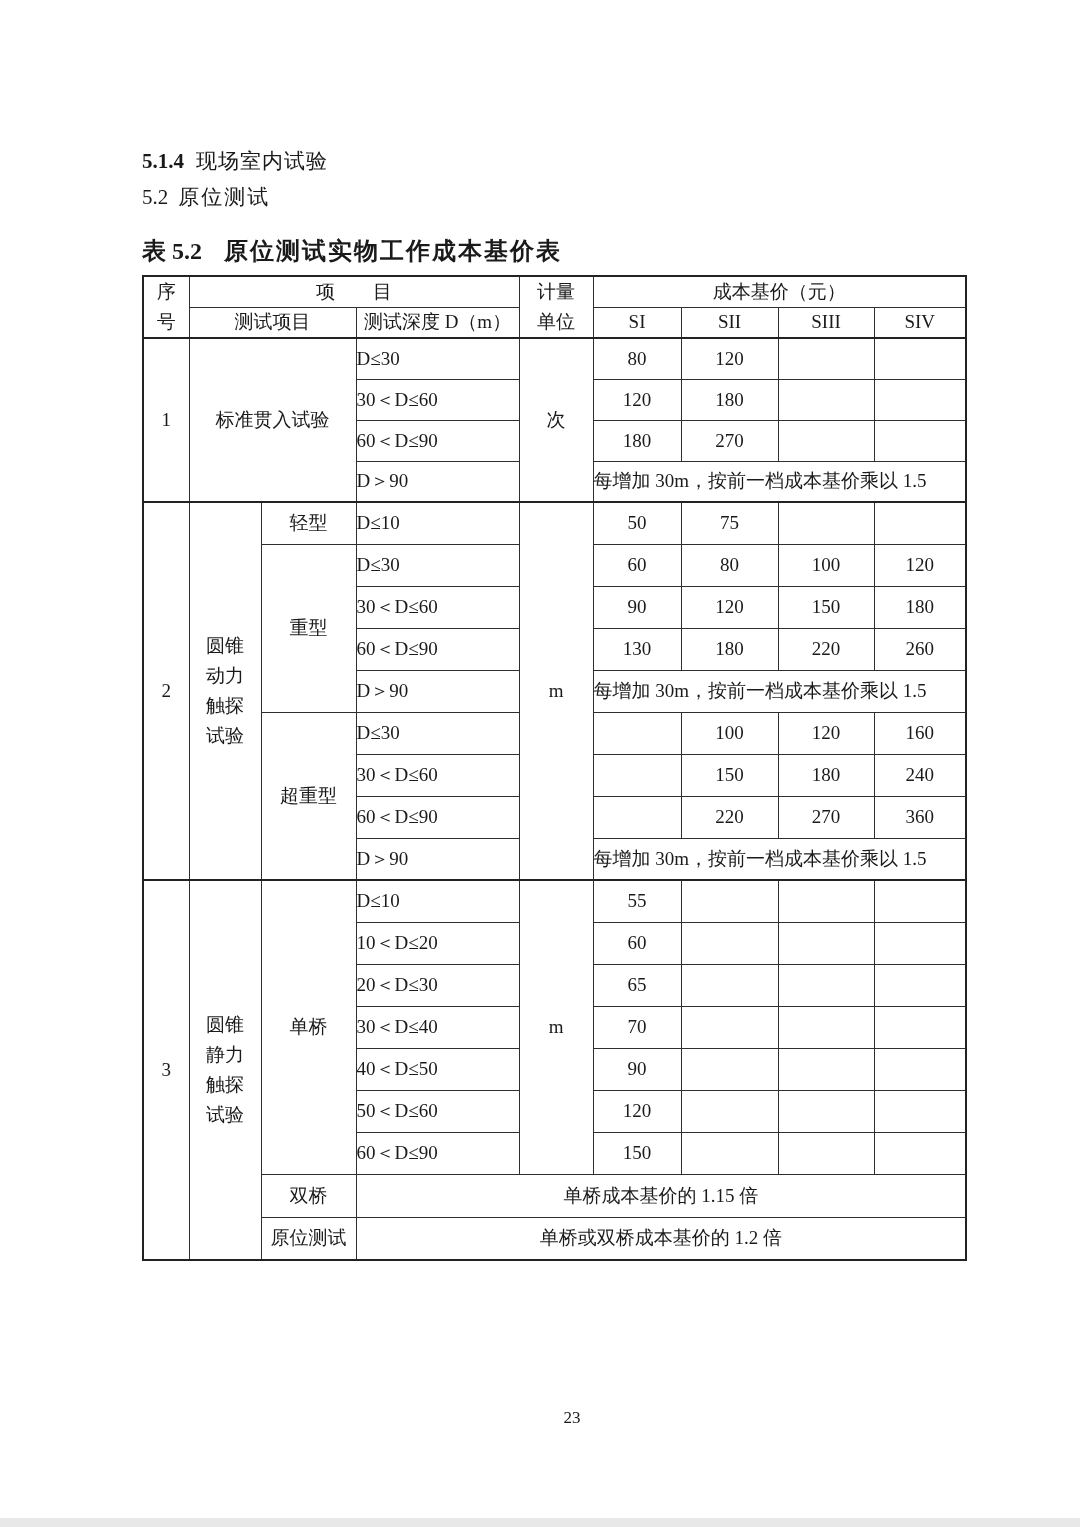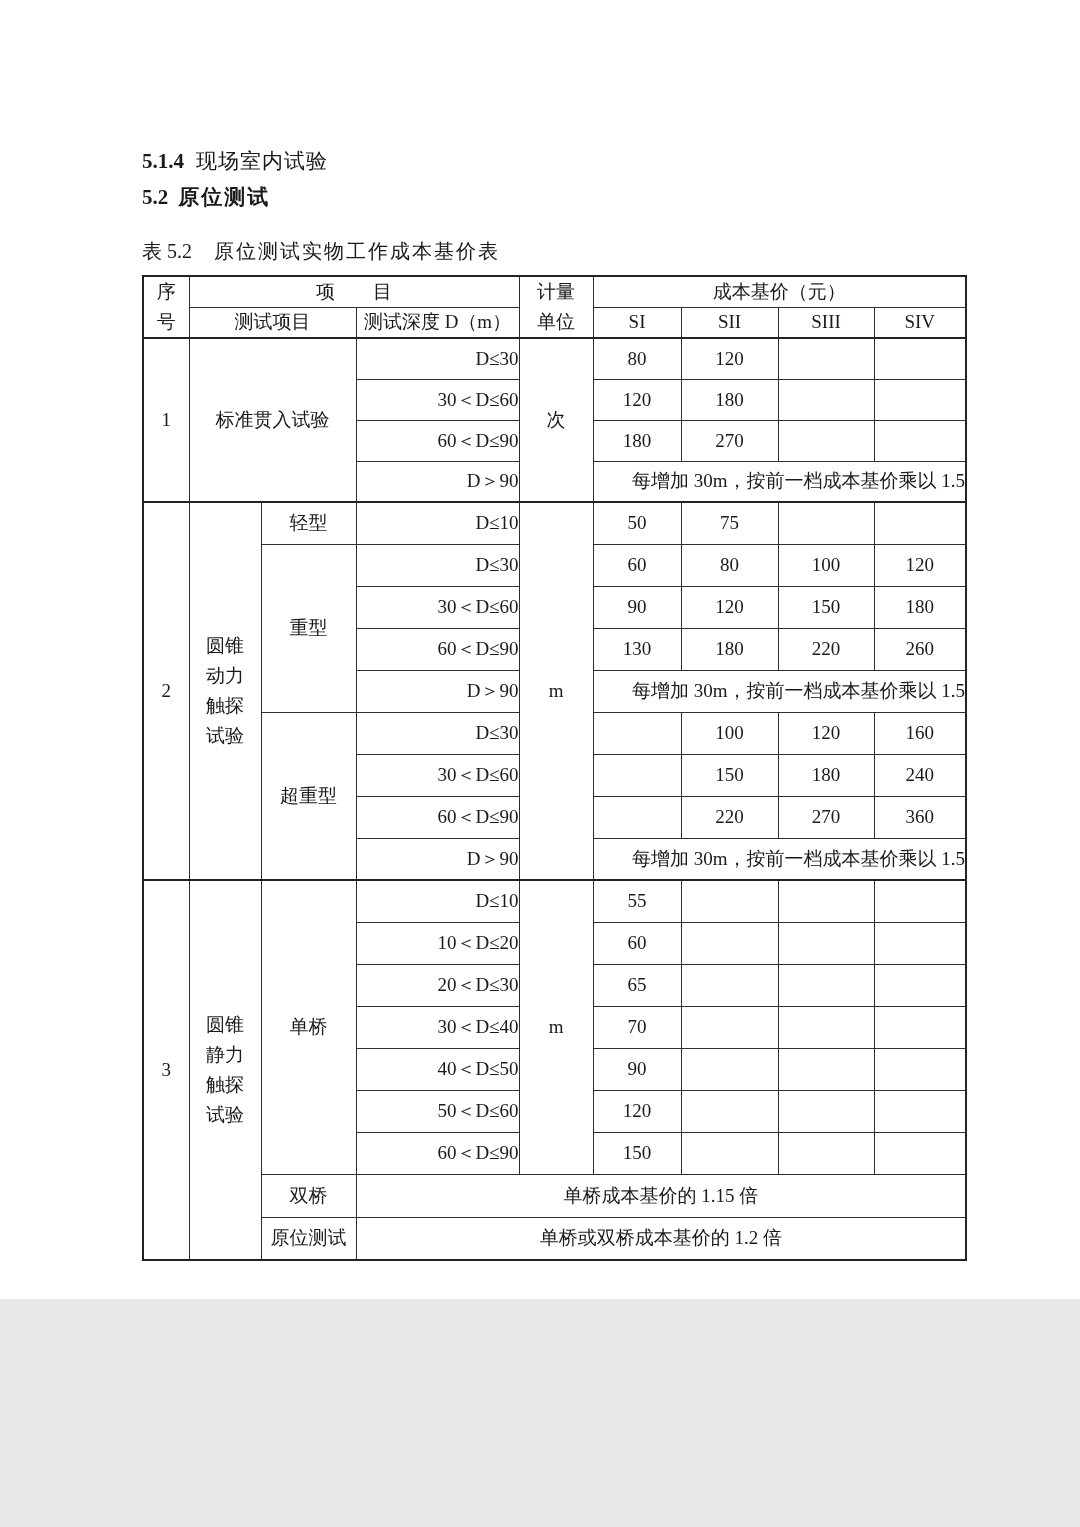"5.1.4 现场室内试验" .page { height: 1299px -> 1518px }
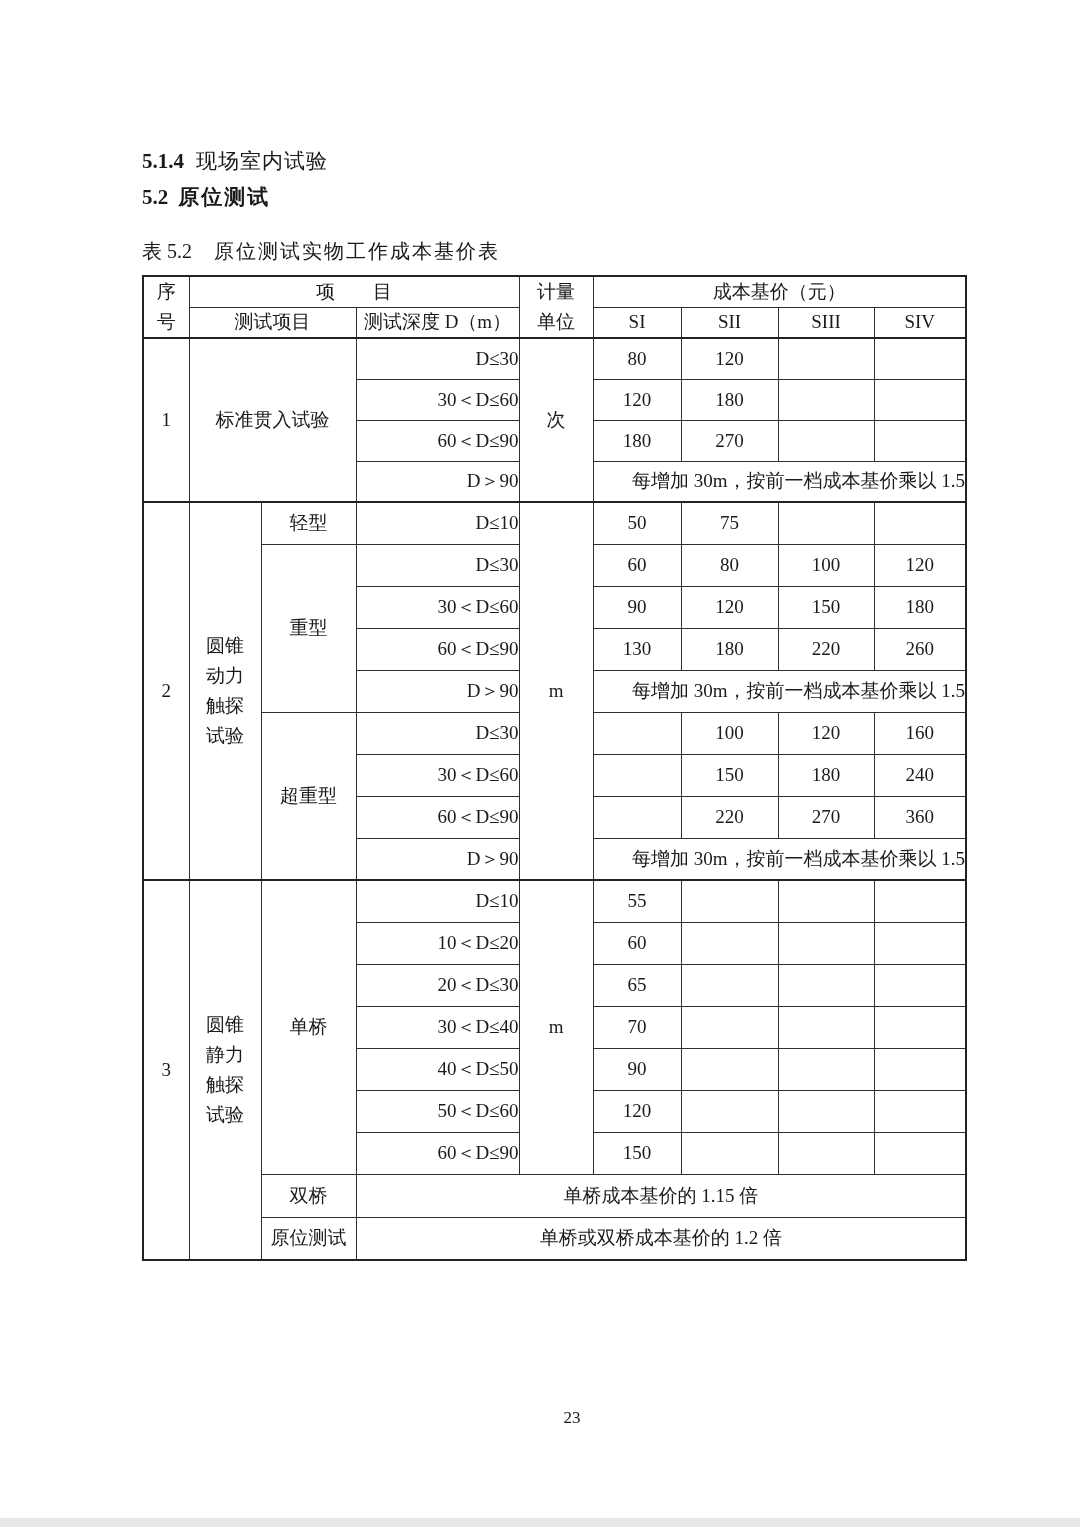"5.2 原位测试" .h-sec { font-weight: bold -> normal }
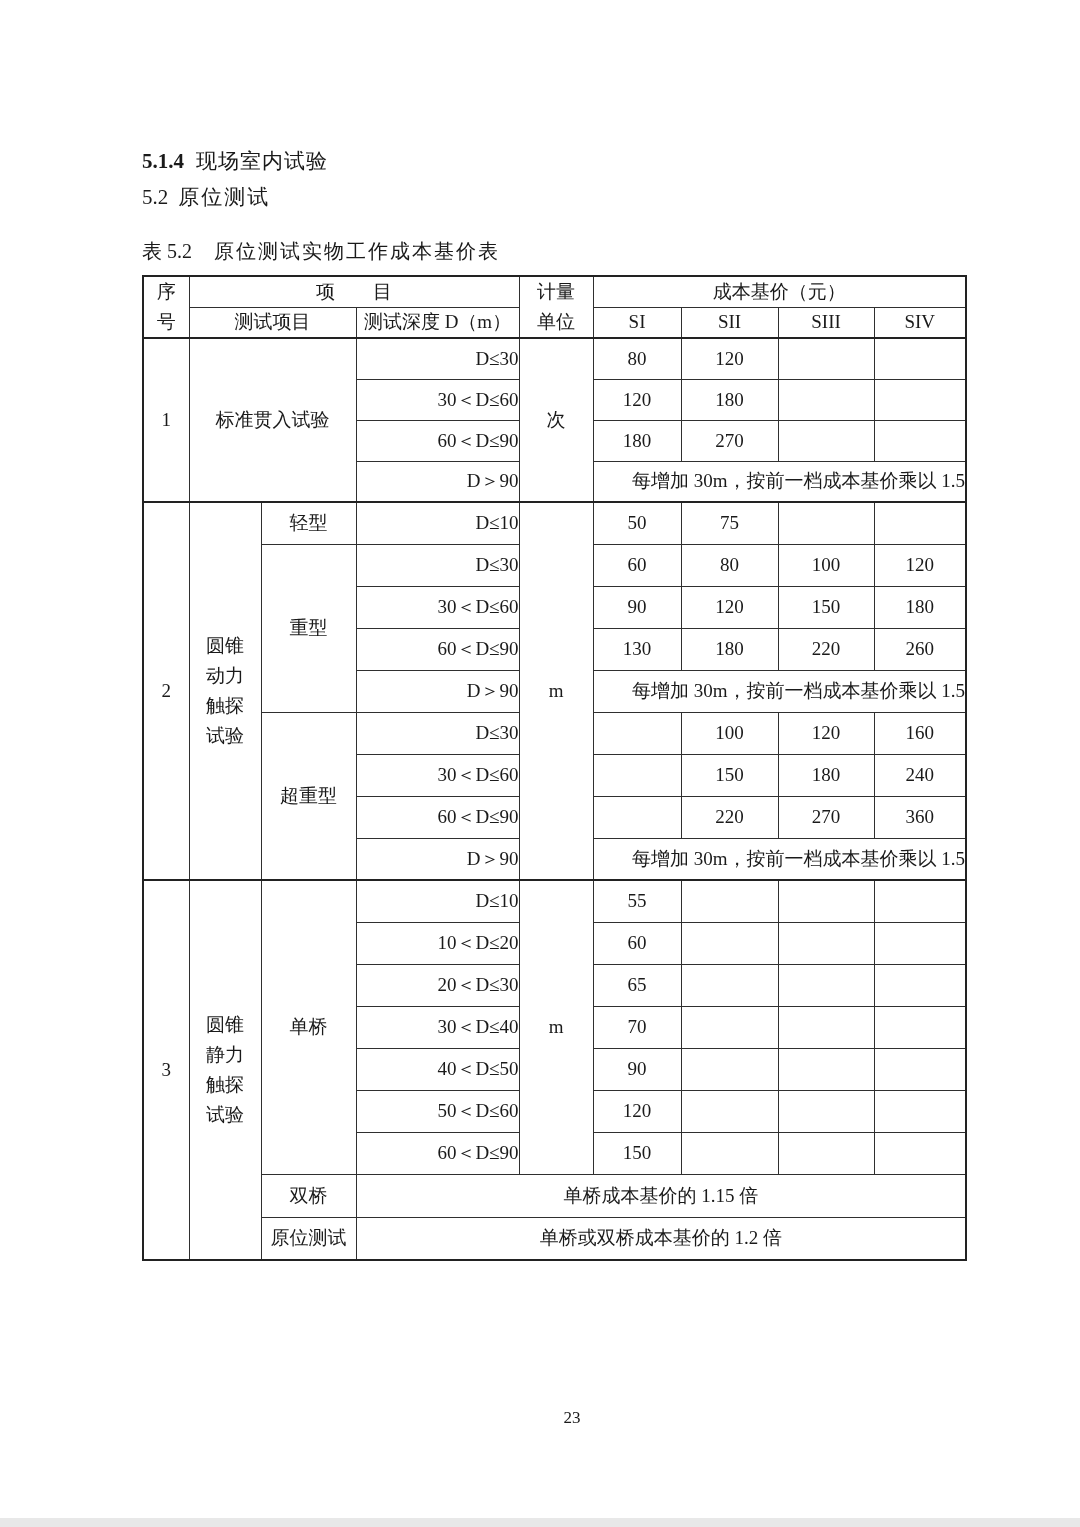"表 5.2 原位测试实物工作成本基价表" .caption { font-size: 20px -> 24px; font-weight: normal -> bold }
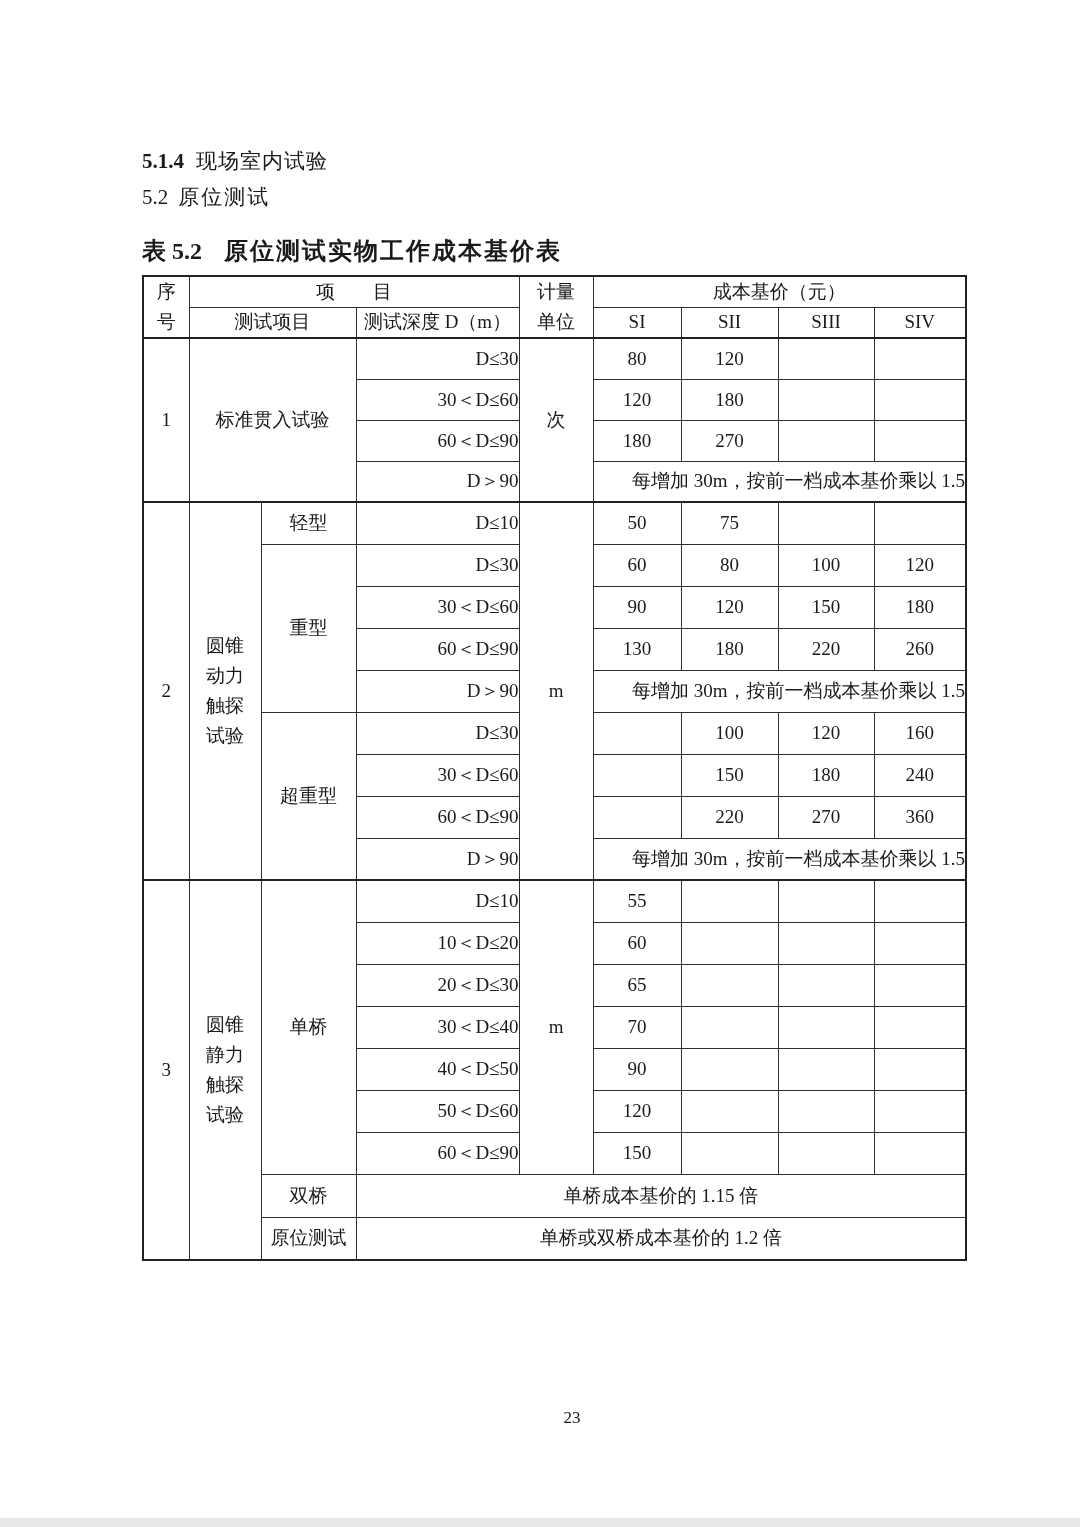"D≤30" td.l { text-align: right -> left }
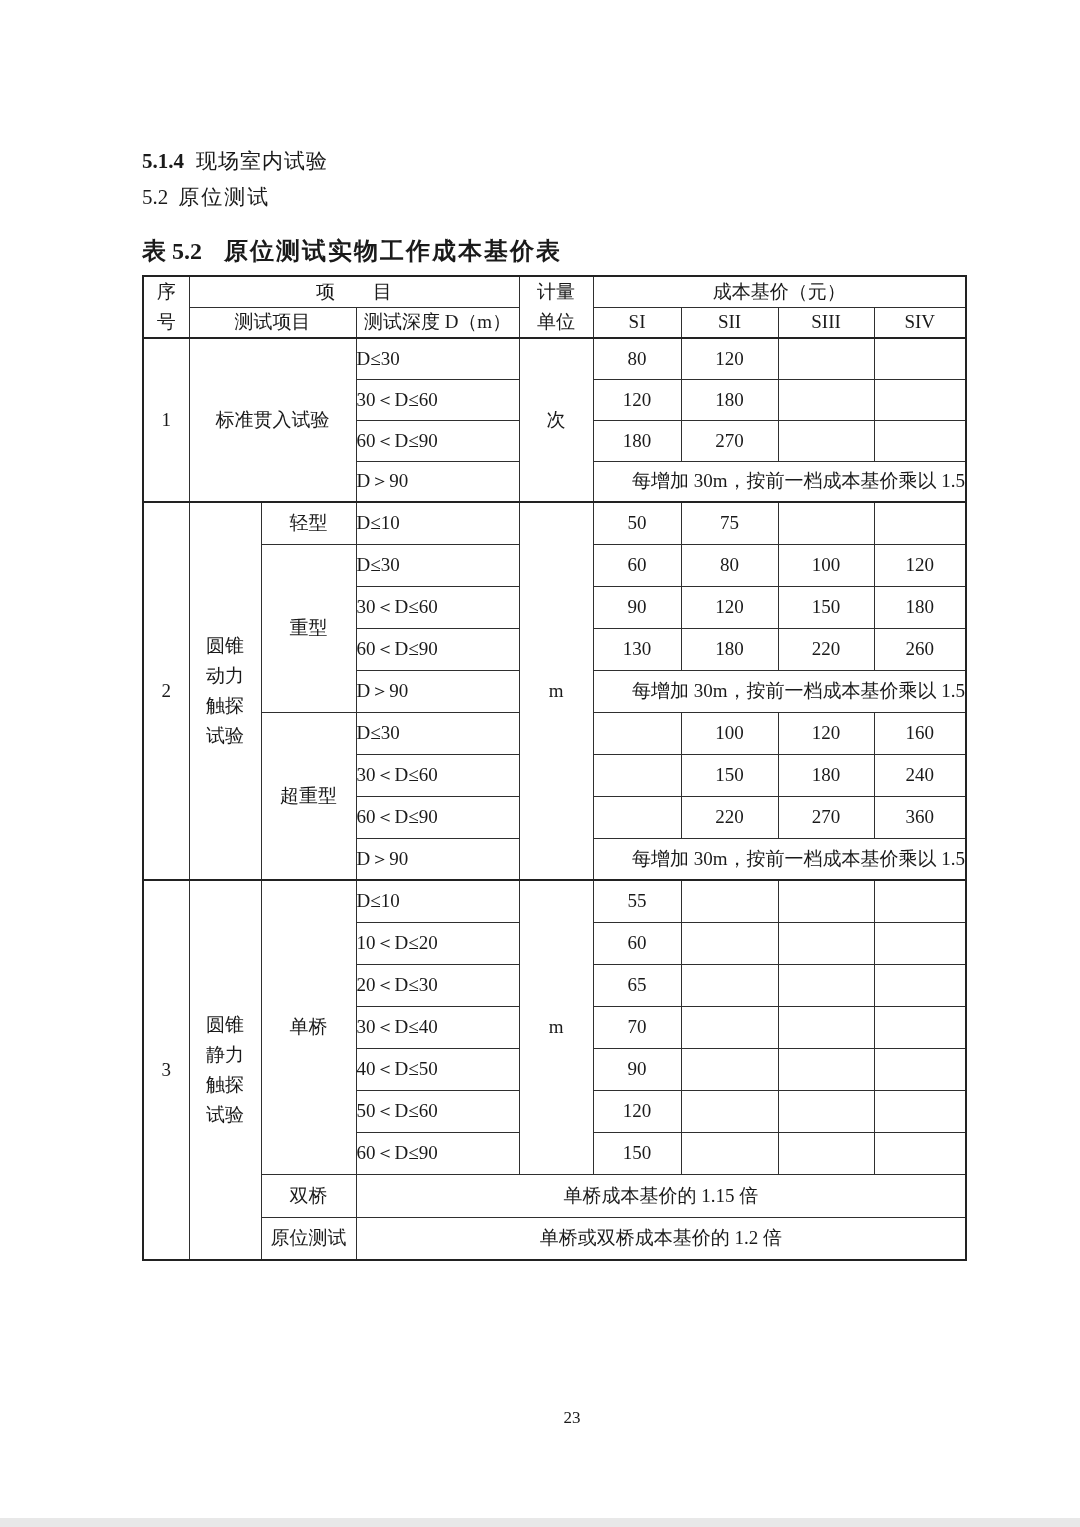"每增加 30m，按前一档成本基价乘以 1.5" td.note { text-align: right -> left }
